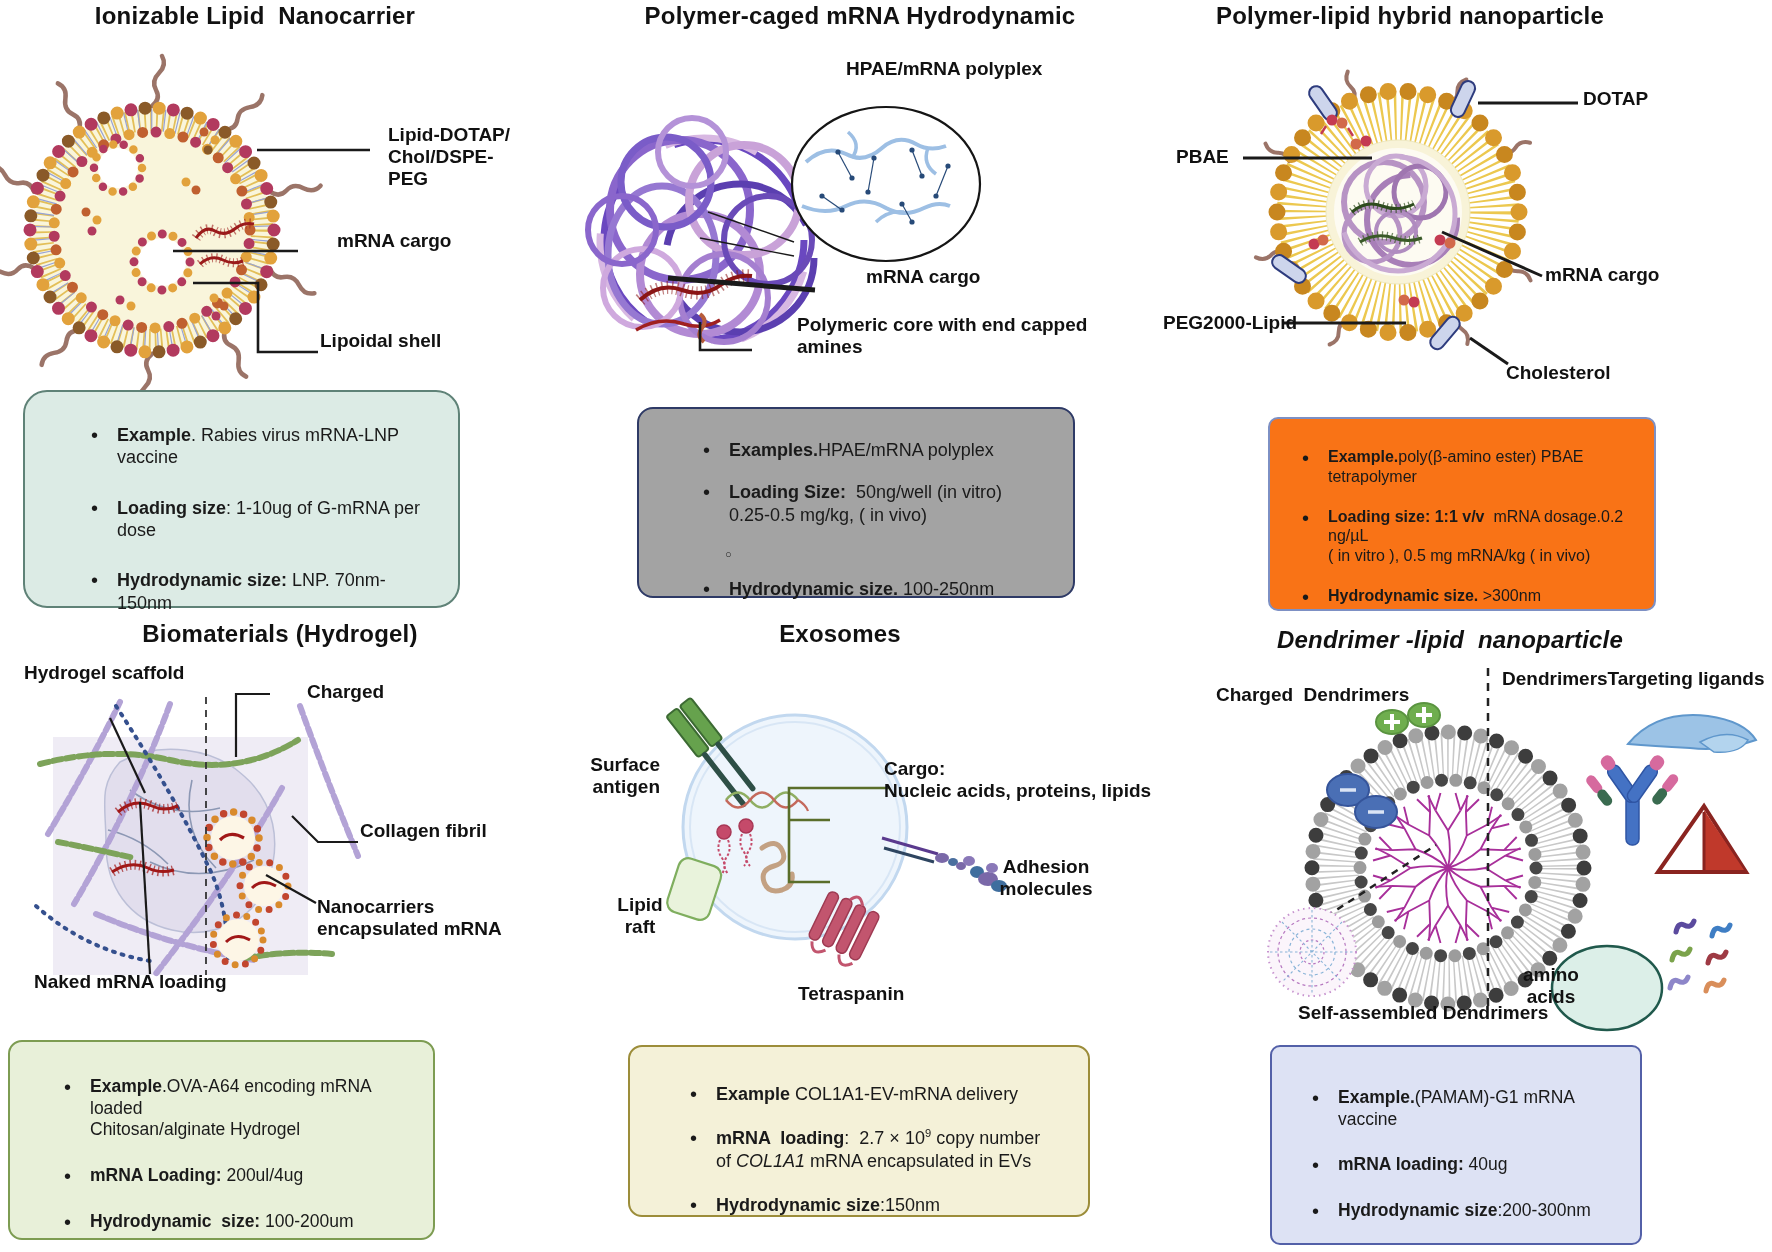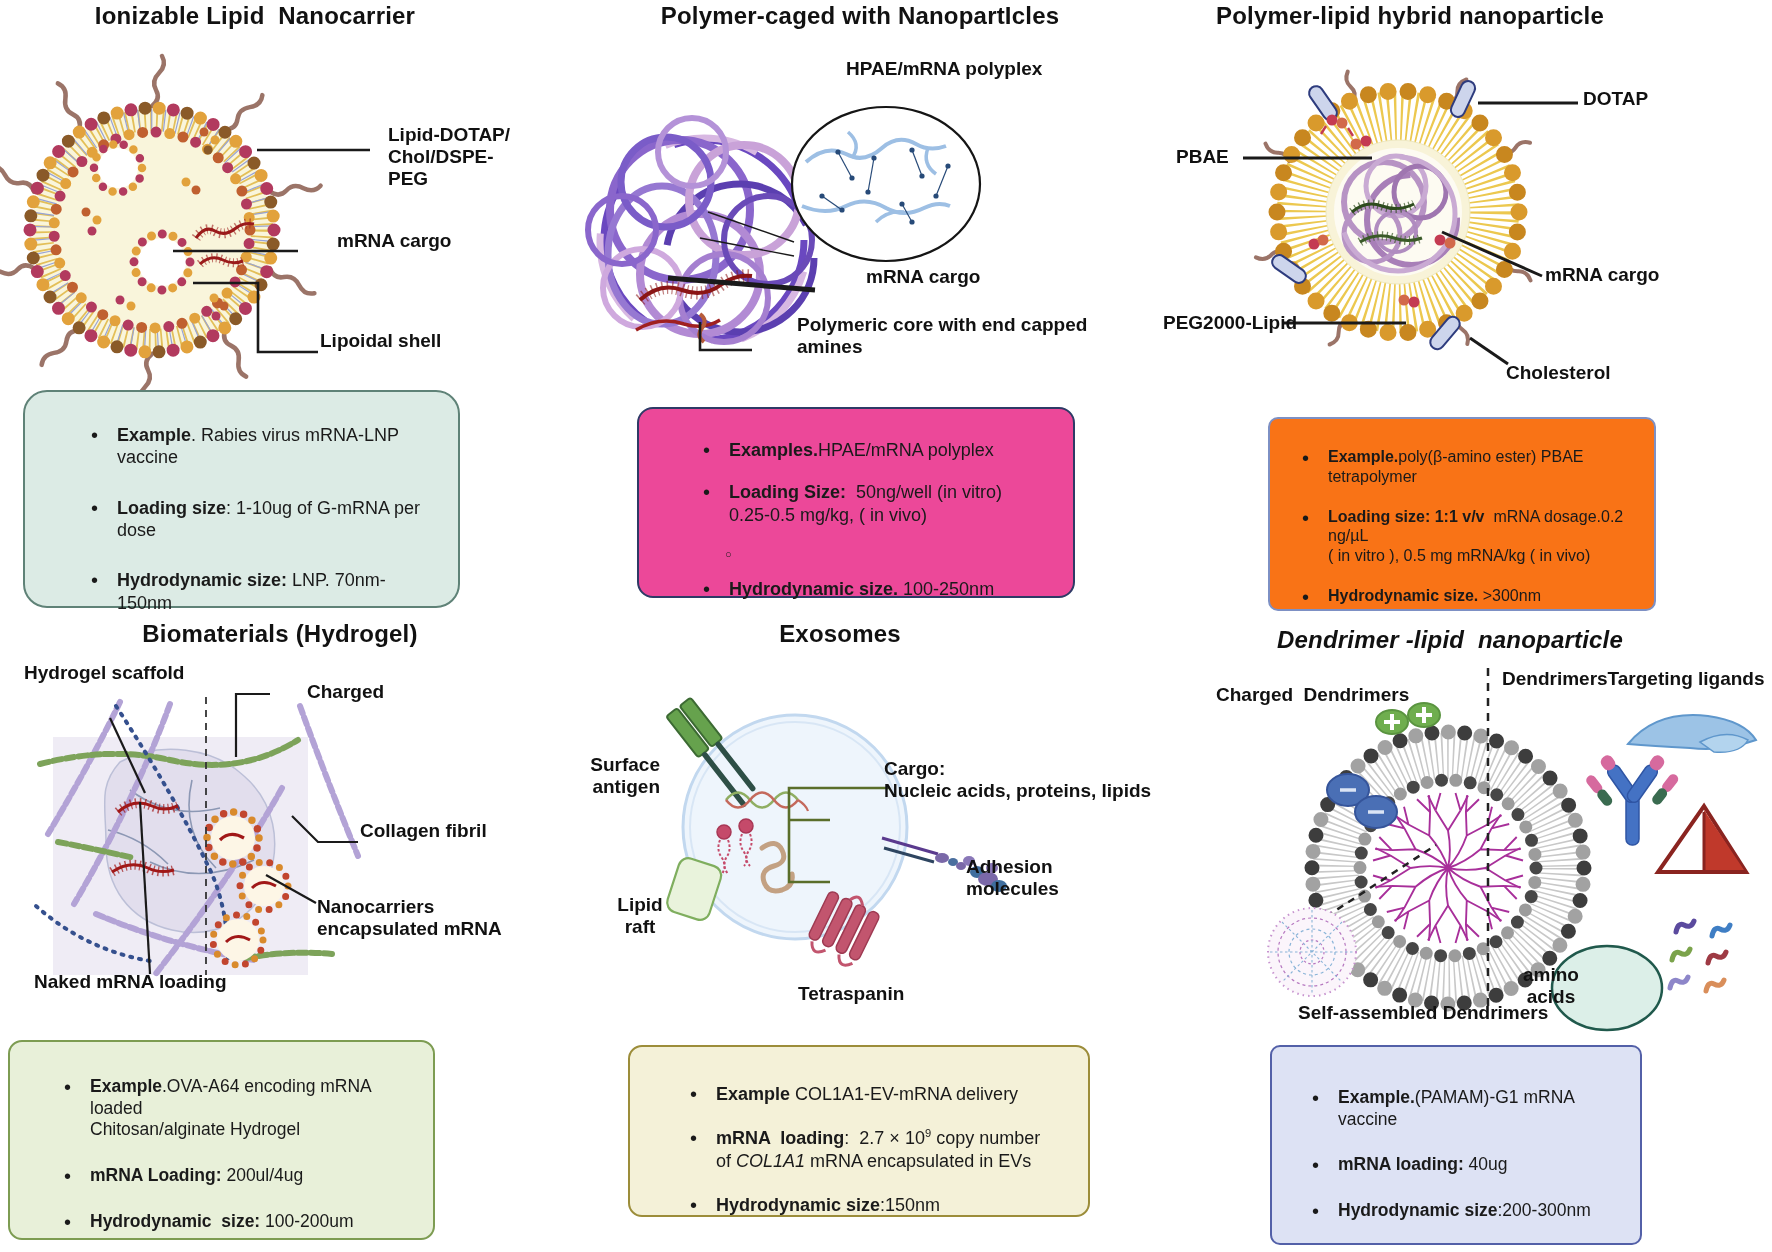"Polymer-caged with NanopartIcles" div.ptitle { text: with NanopartIcles -> mRNA Hydrodynamic }
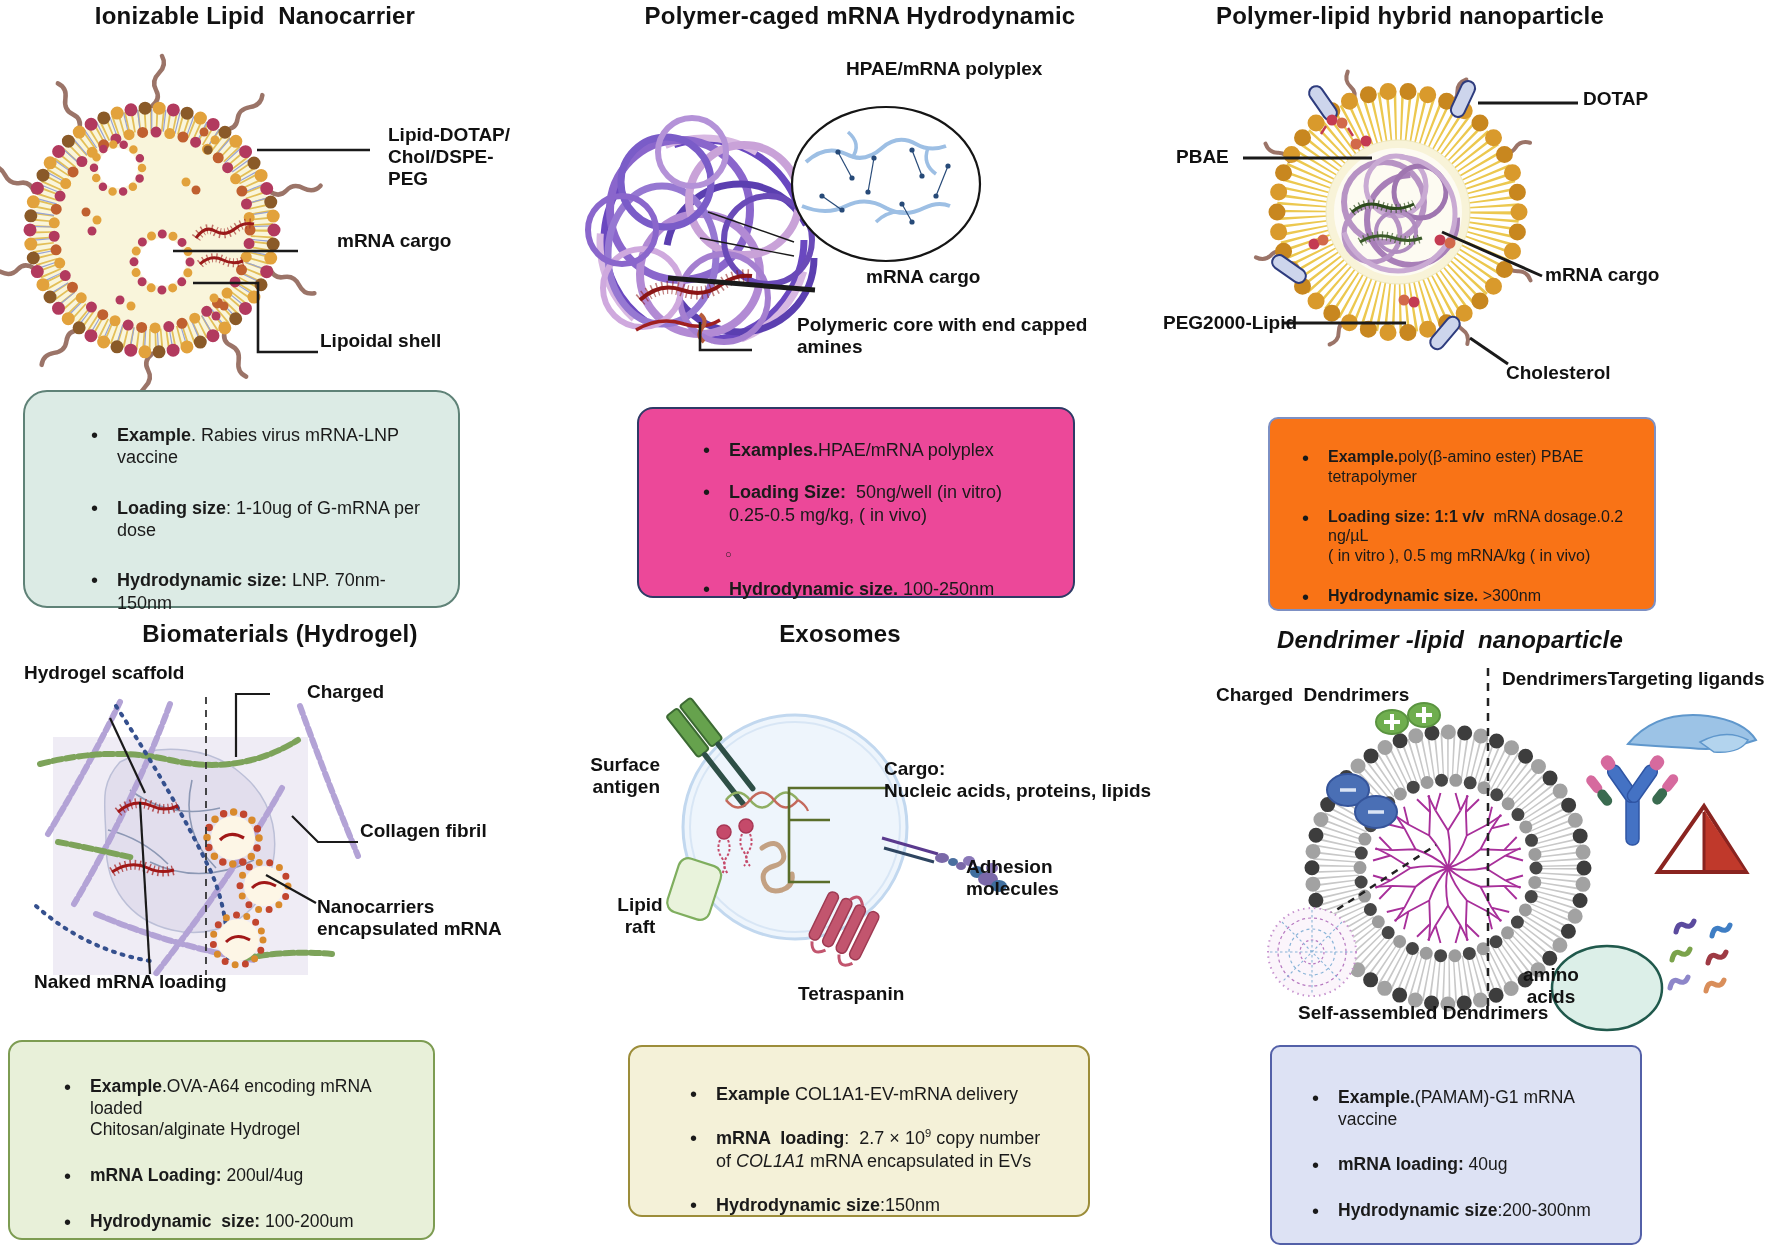"Examples.HPAE/mRNA polyplex" #box-polymer-caged { background: #ec4899 -> #a3a3a3 }
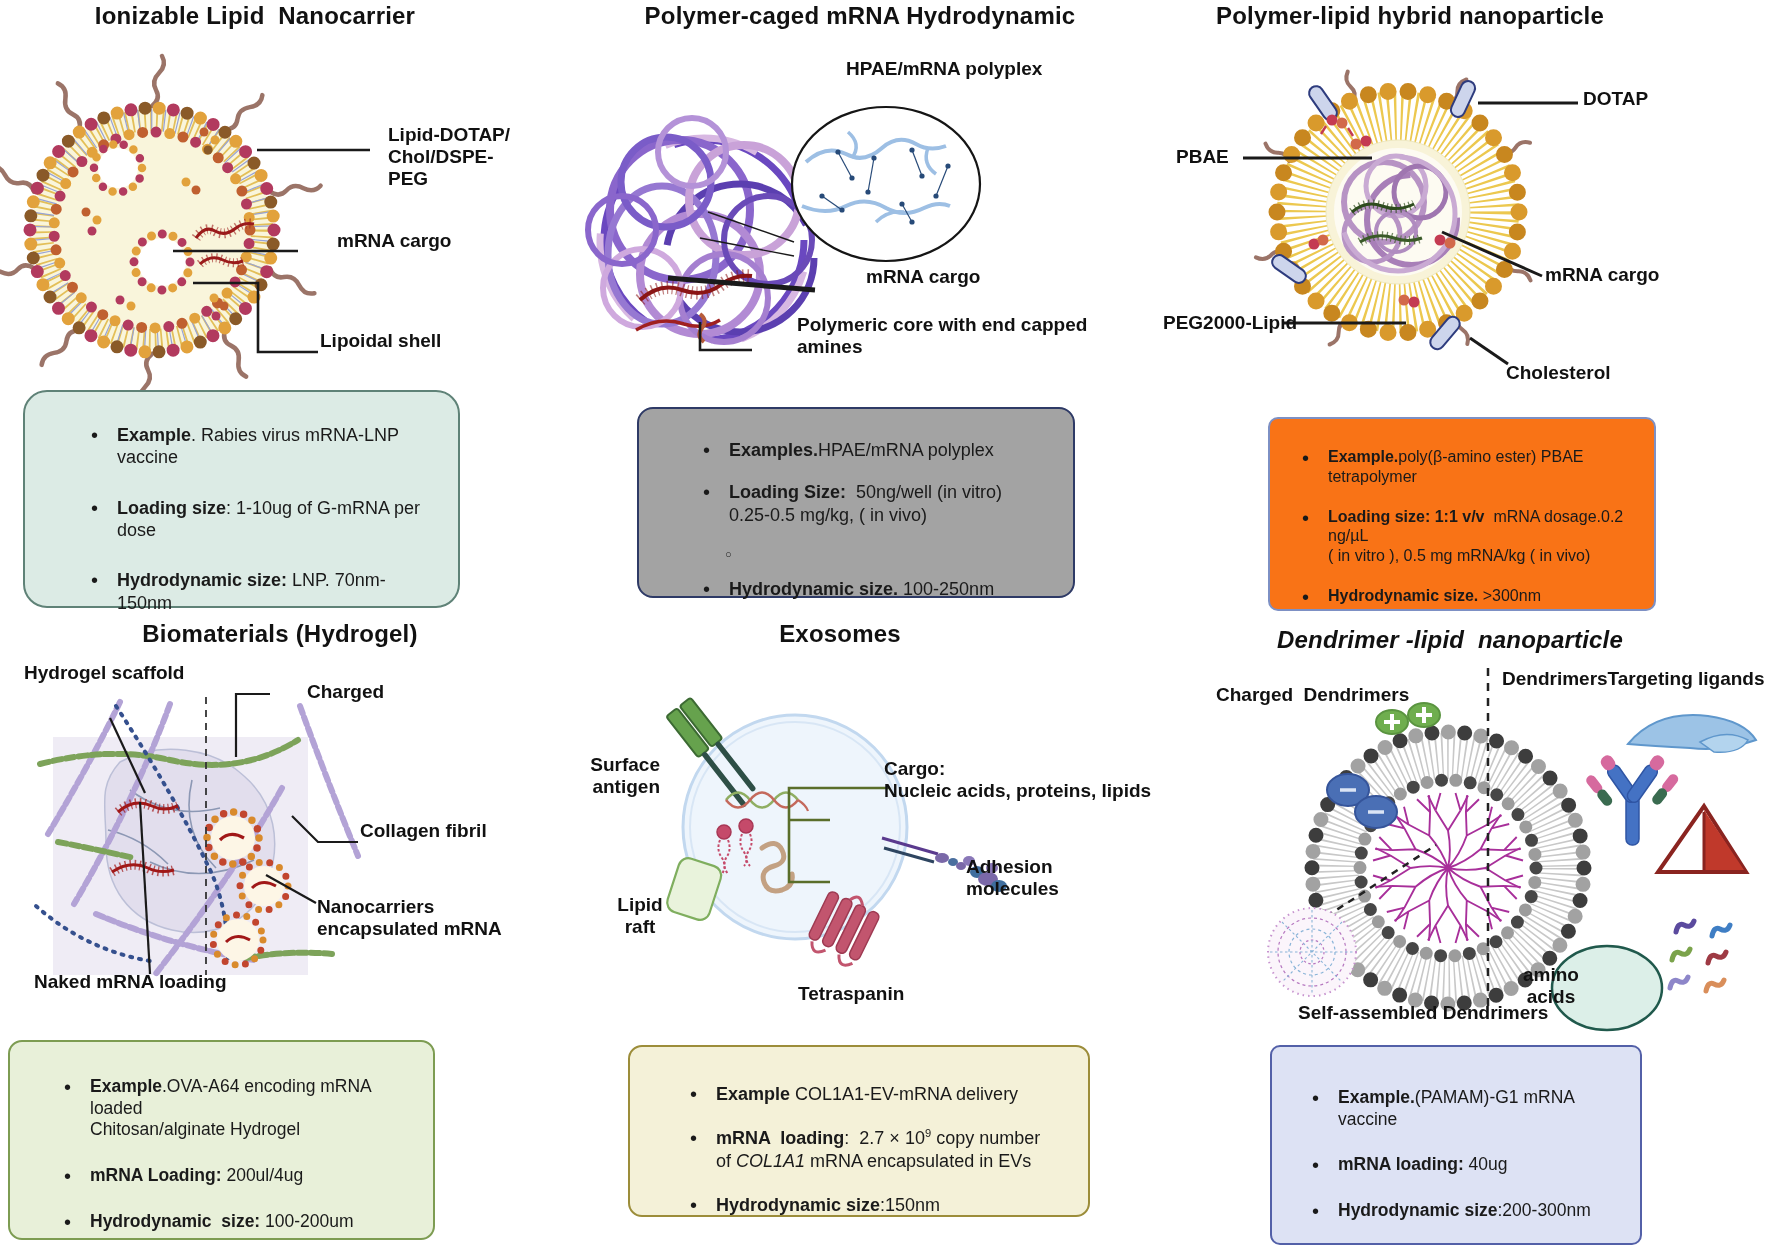"Adhesion" div.lbl { text-align: none -> center }
